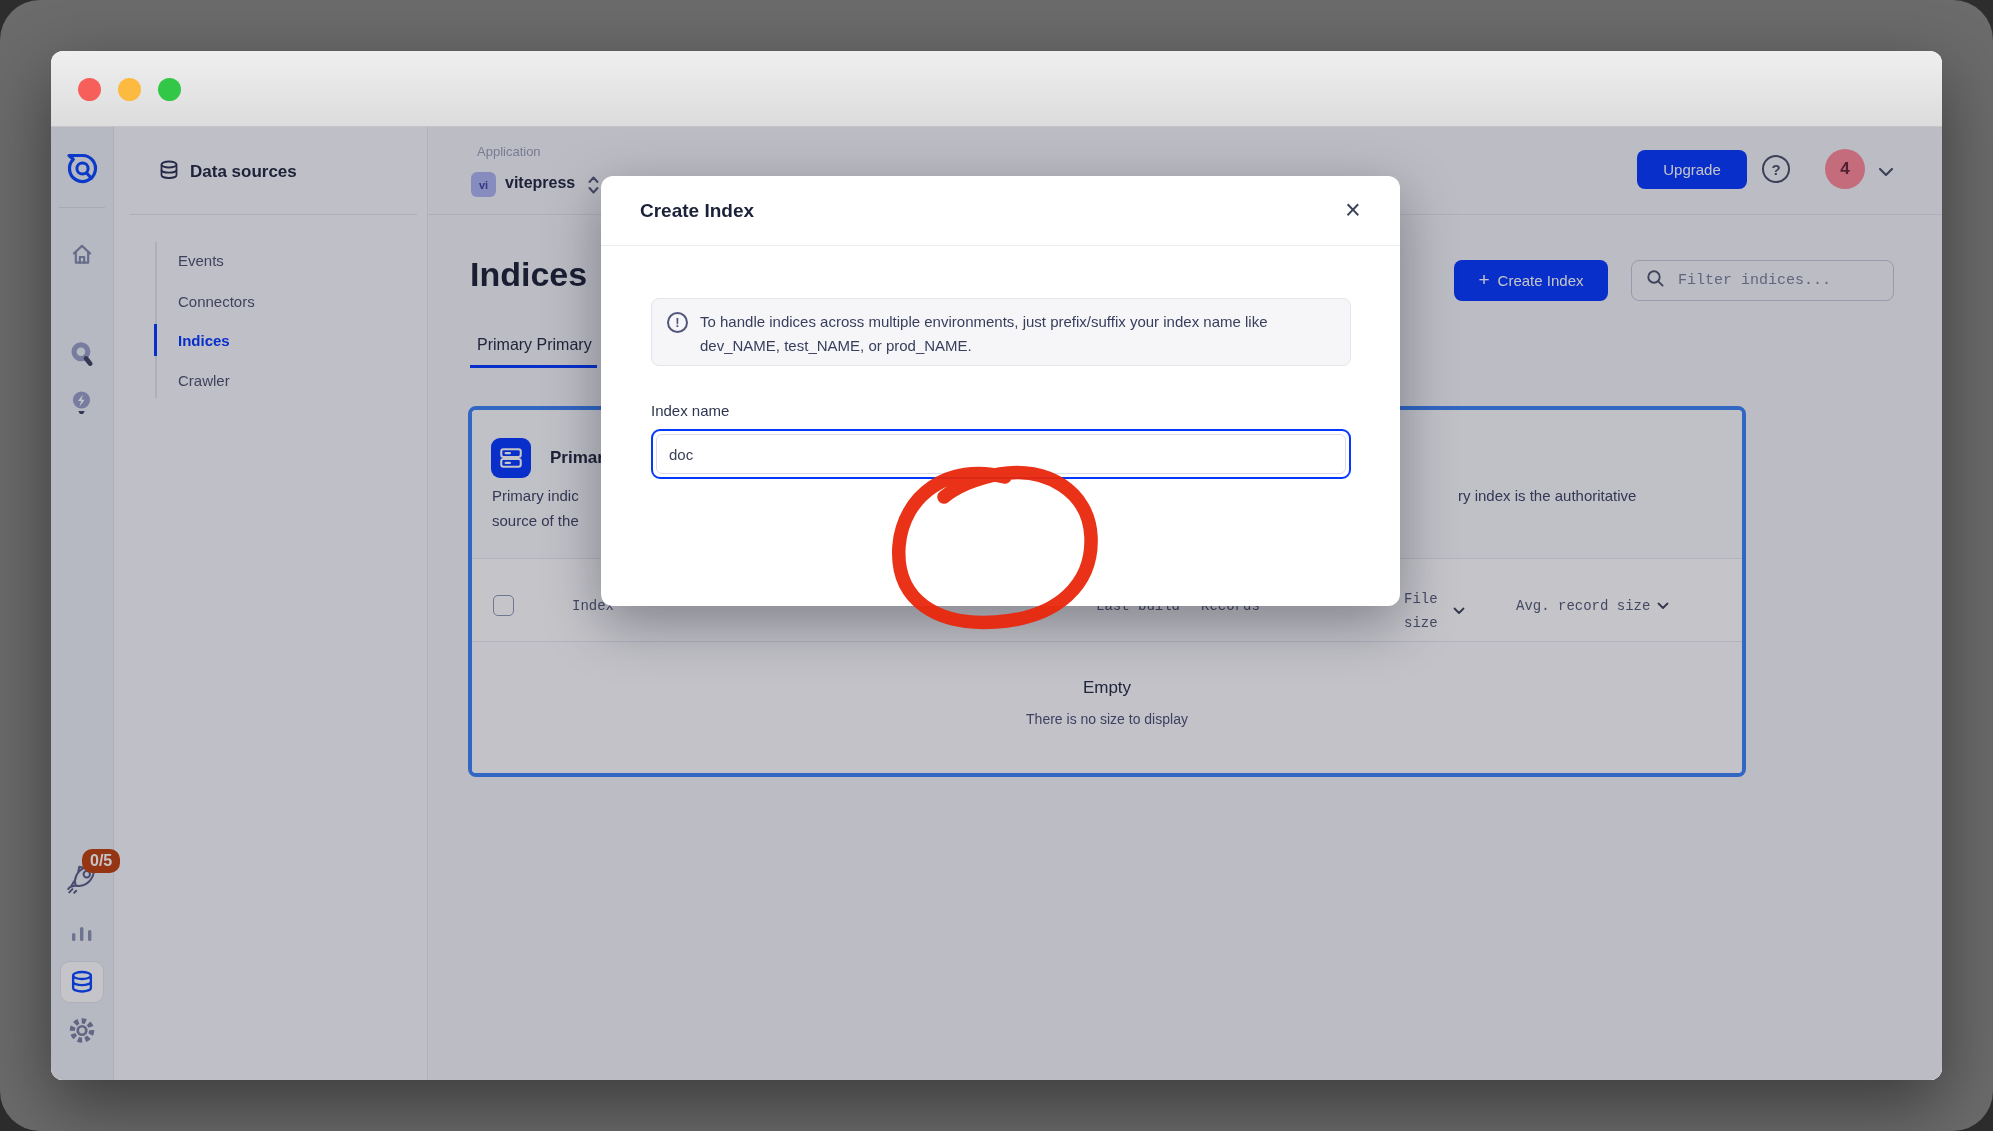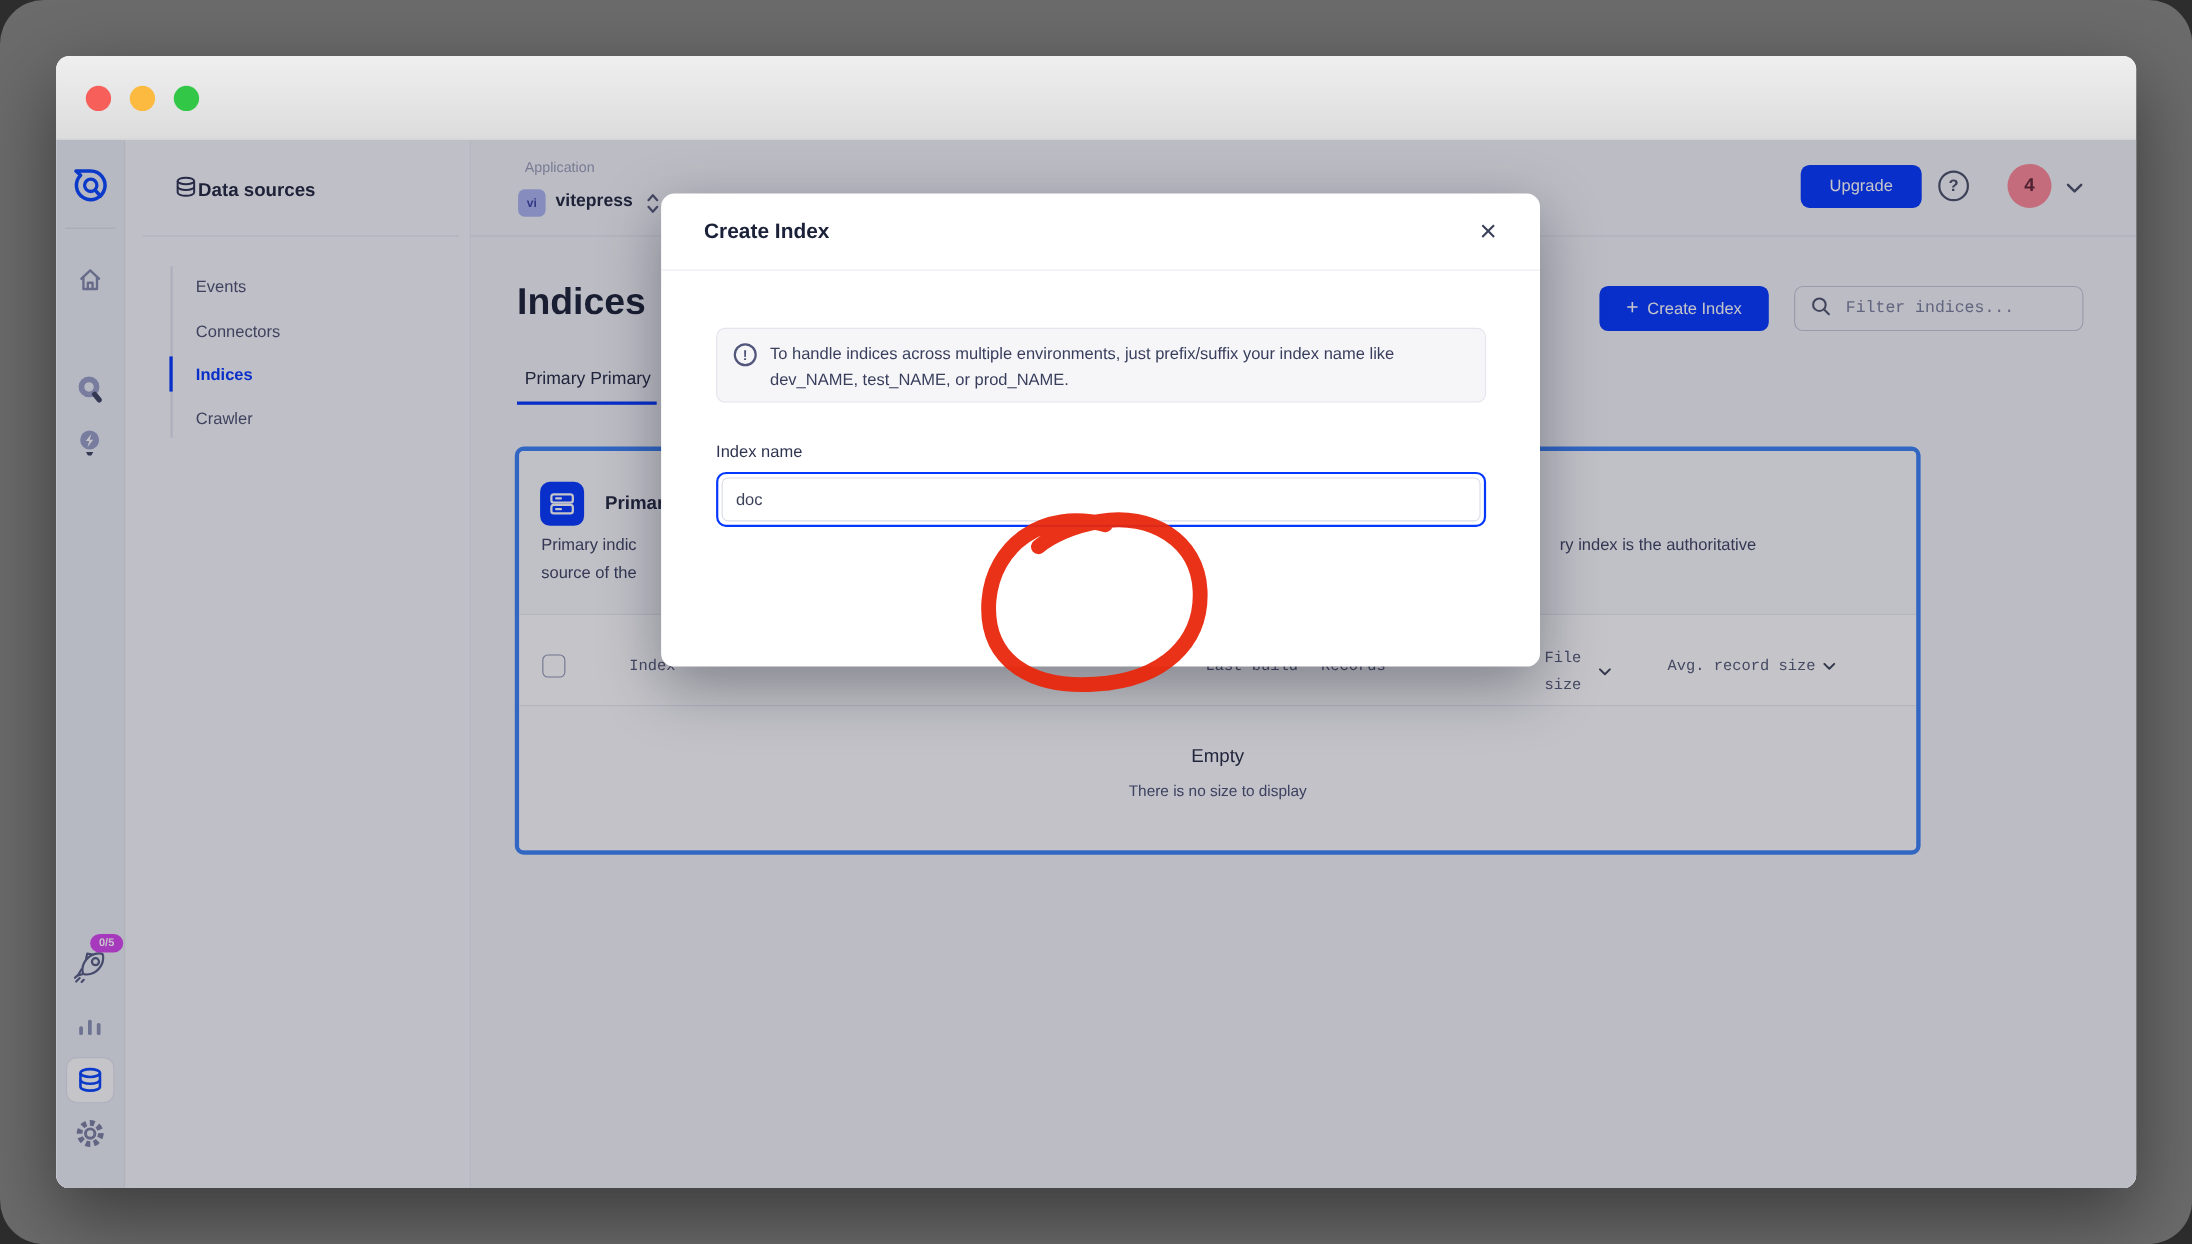"Data sources" .sb-head { gap: none -> 10px }
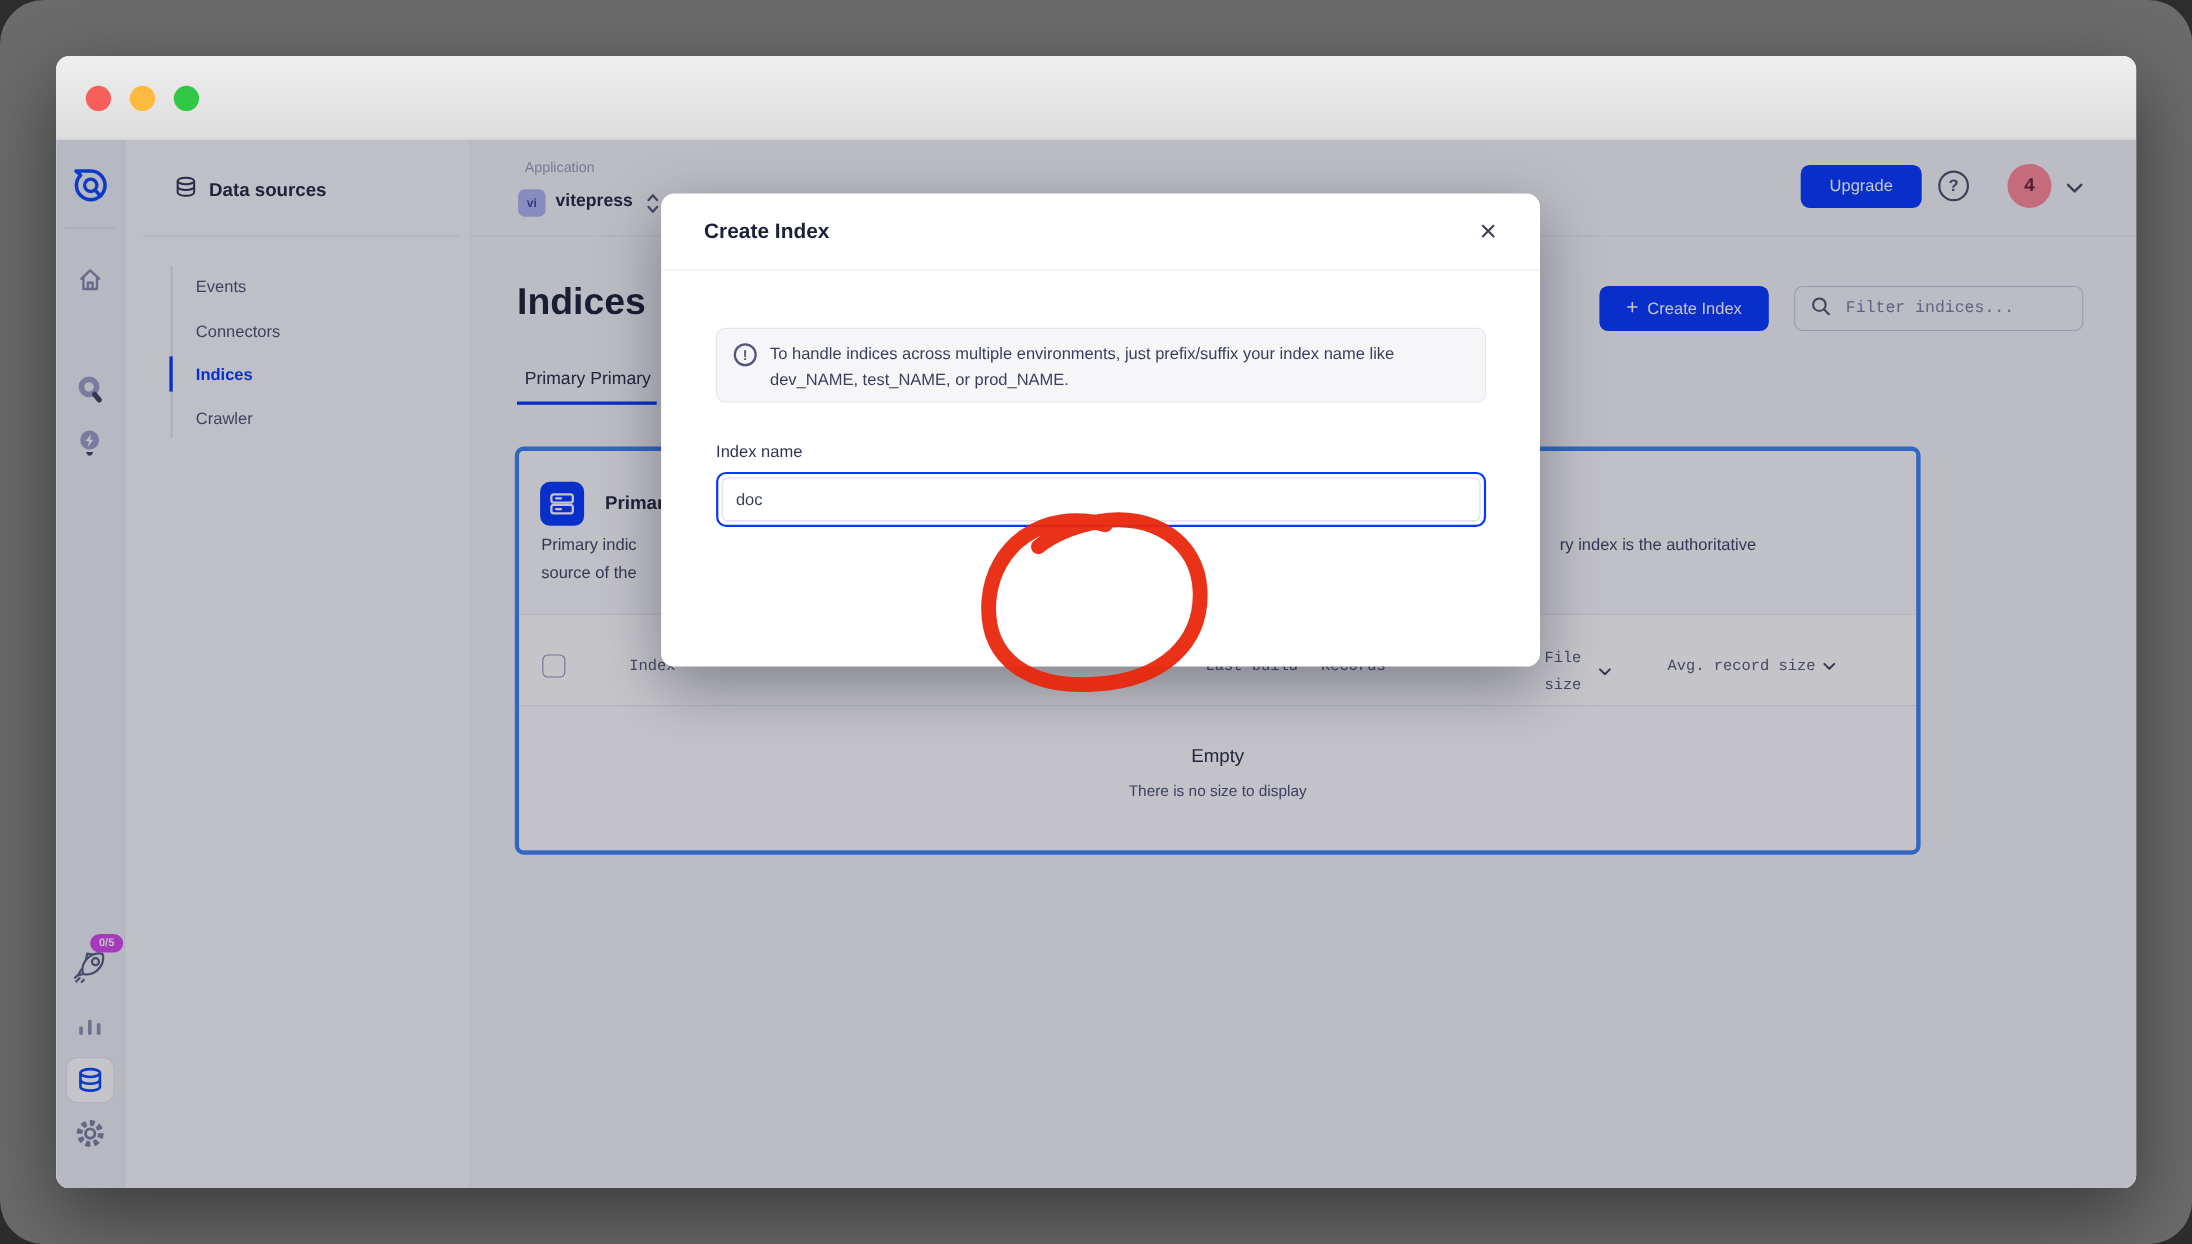"ry index is the authoritative" .card-desc-right { left: 946px -> 986px }
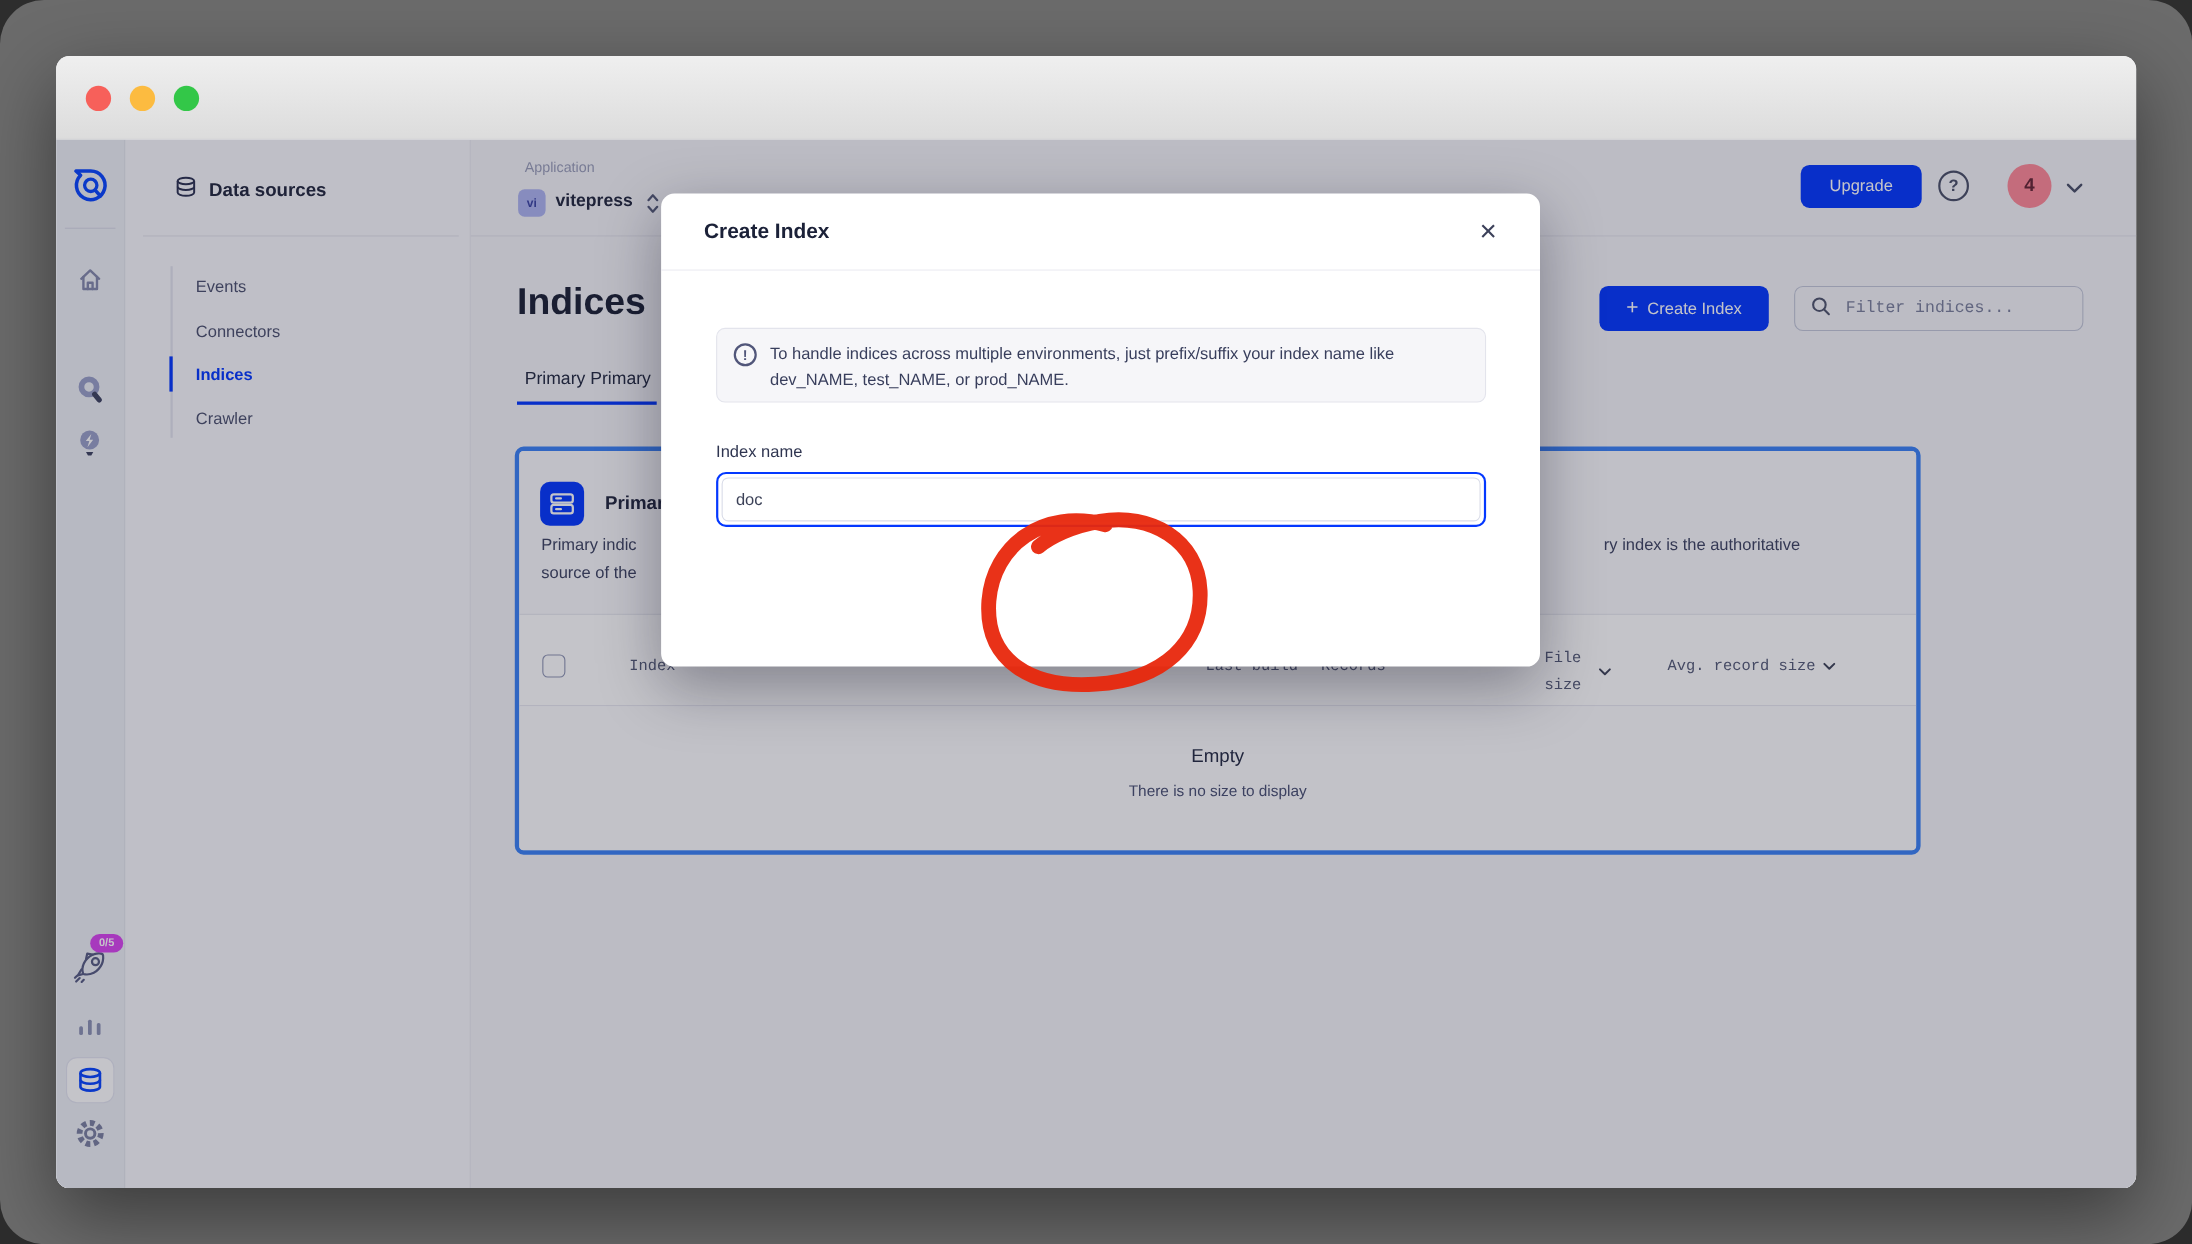"0/5" .usage-badge { background: #d946ef -> #c2410c; font-size: 10px -> 16px }
